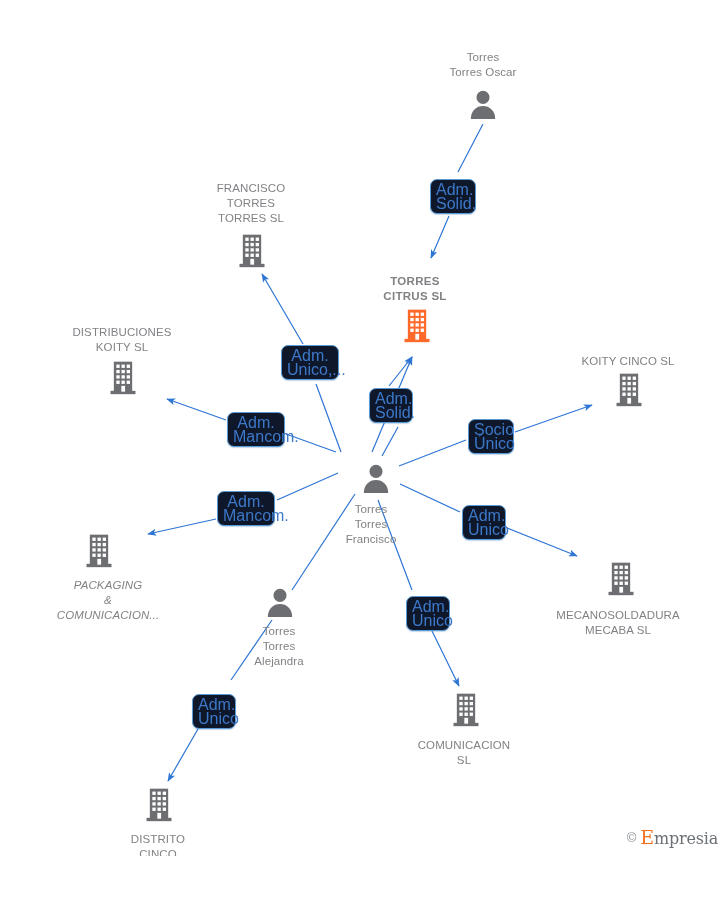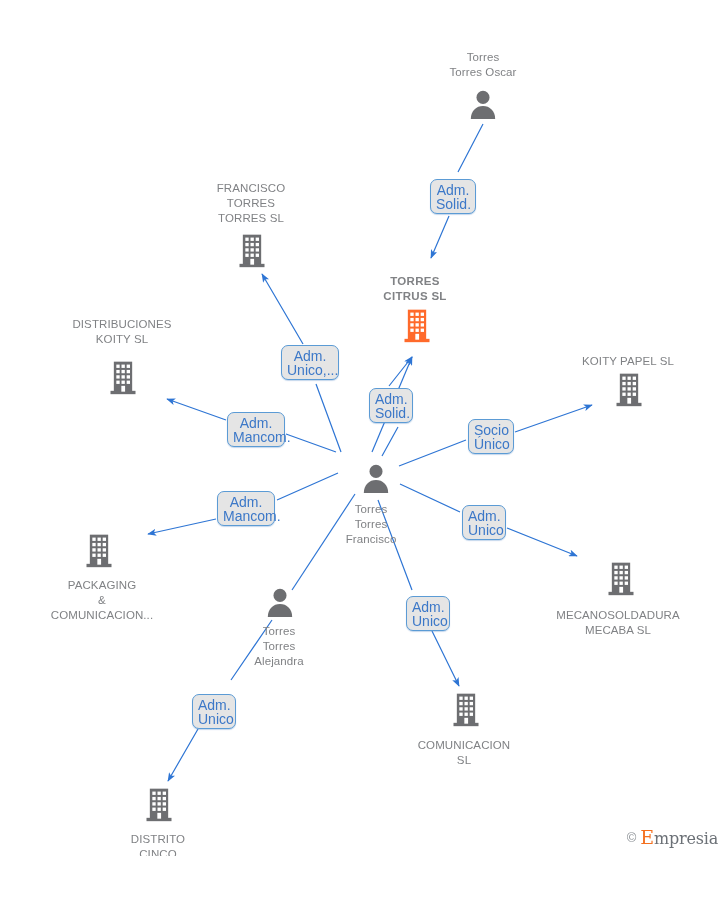"Adm." .edge-label { background: #e5e5e5 -> #0f172a; font-size: 14px -> 16px }
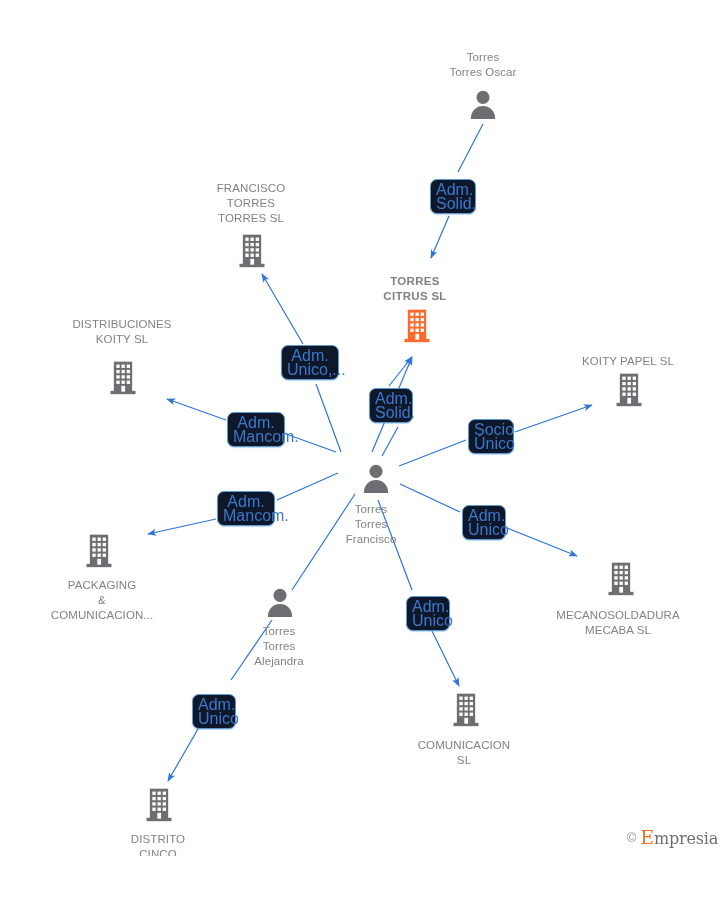"DISTRIBUCIONES" div.node { top: 317px -> 325px }
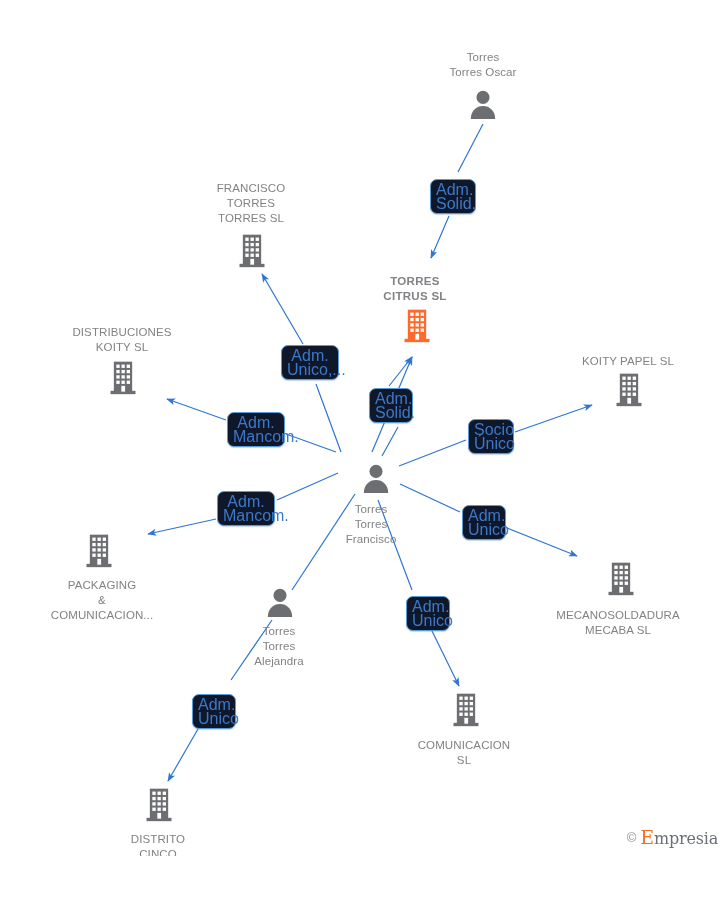"KOITY PAPEL SL" div.label-above { text: PAPEL -> CINCO }
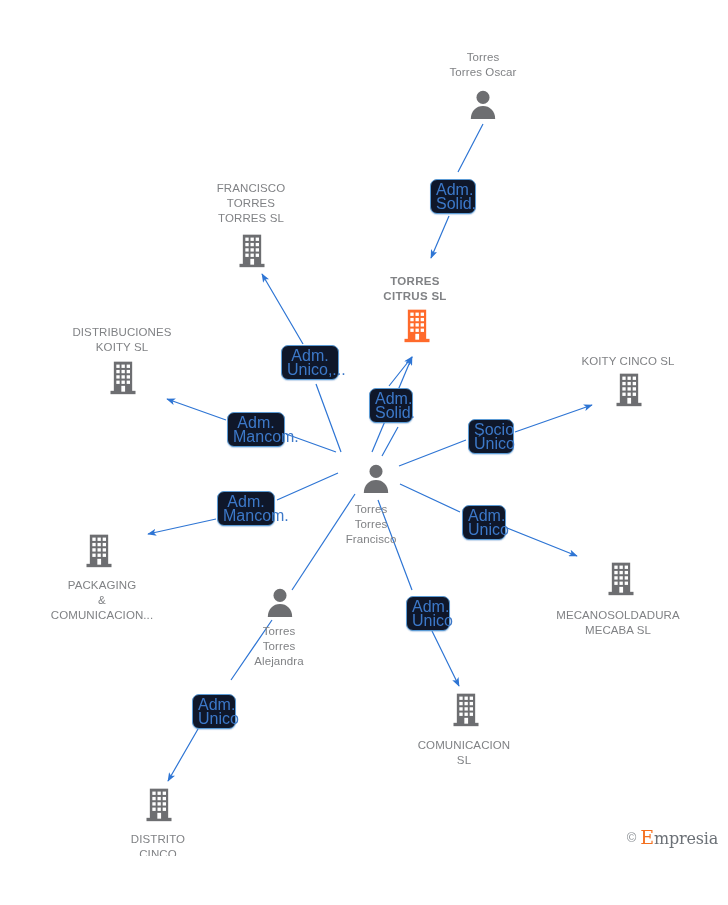"PACKAGING" div.node { font-style: none -> italic; left: 17px -> 23px }
